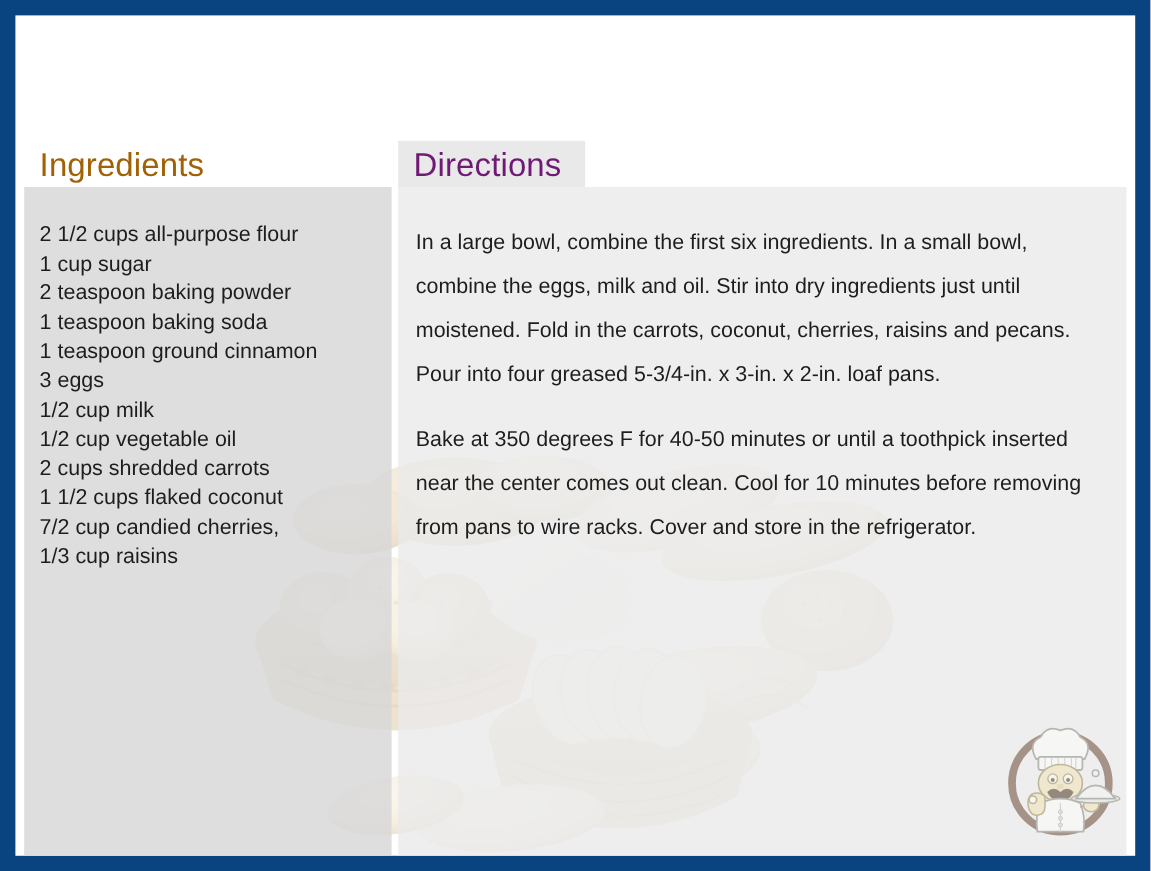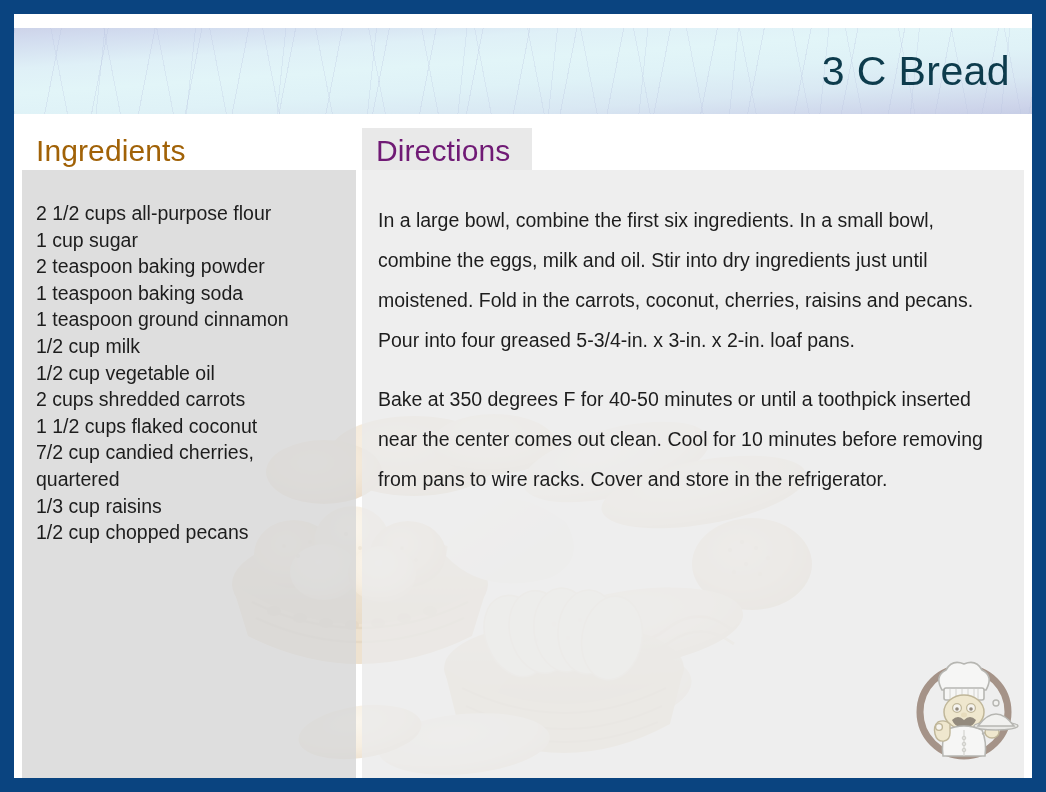"3 C Bread" div { html: <div> <div>3 C Bread</div> </div> -> none }
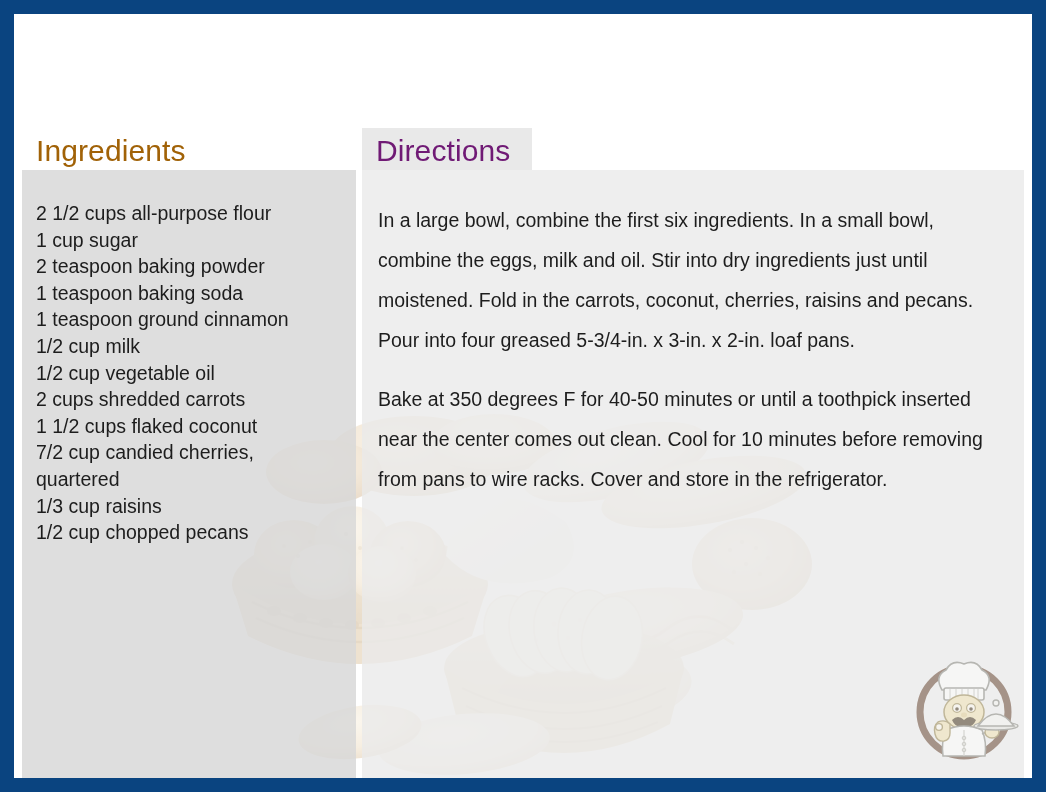"3 eggs" div.ingredient-line { html: none -> <div>3 eggs</div> }
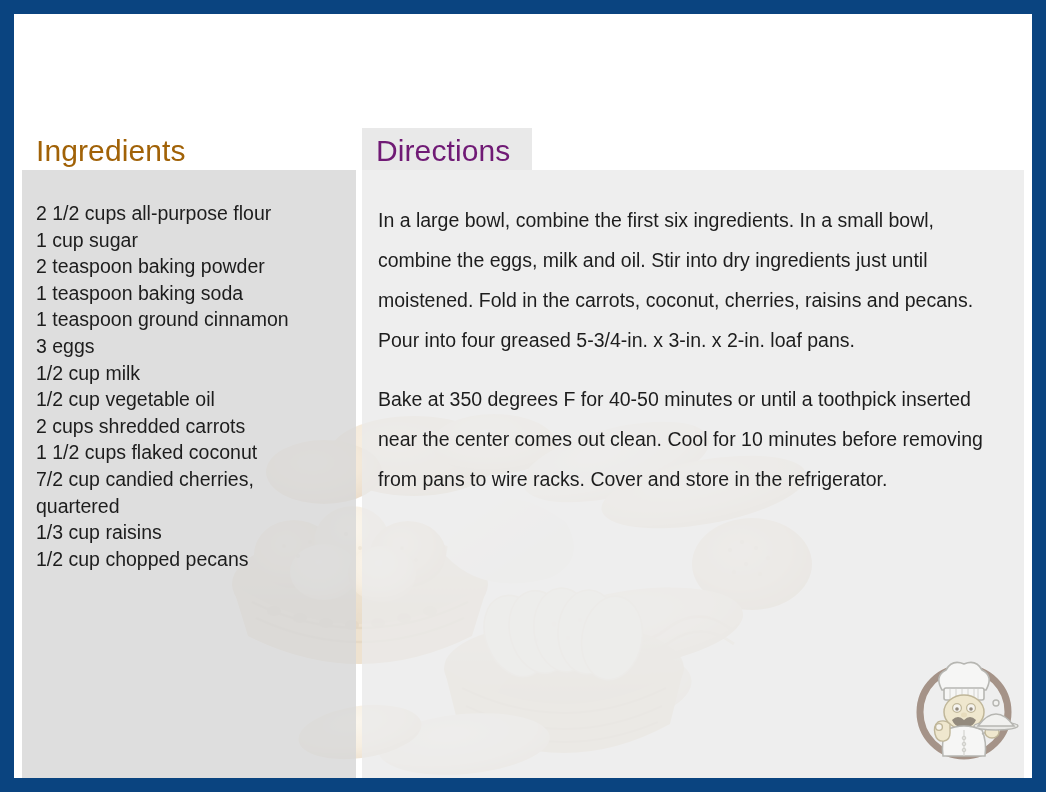"quartered" div.ingredient-line { html: <div>quartered</div> -> none }
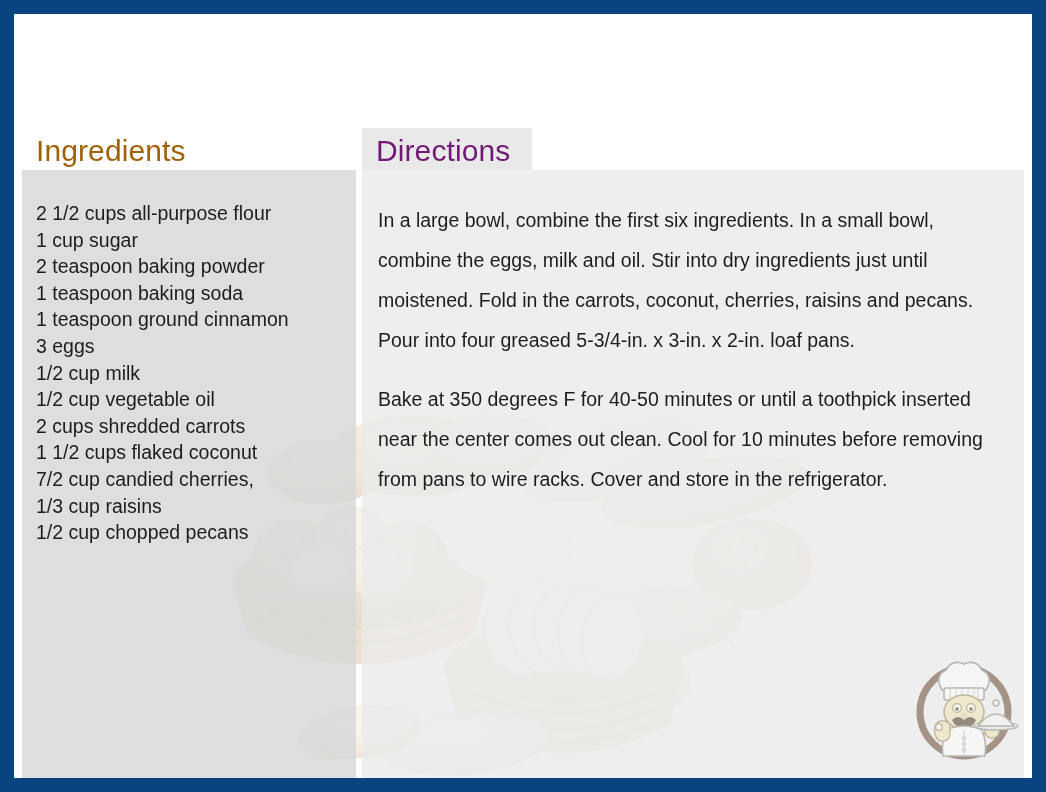"1/2 cup chopped pecans" div.ingredient-line { html: <div>1/2 cup chopped pecans</div> -> none }
